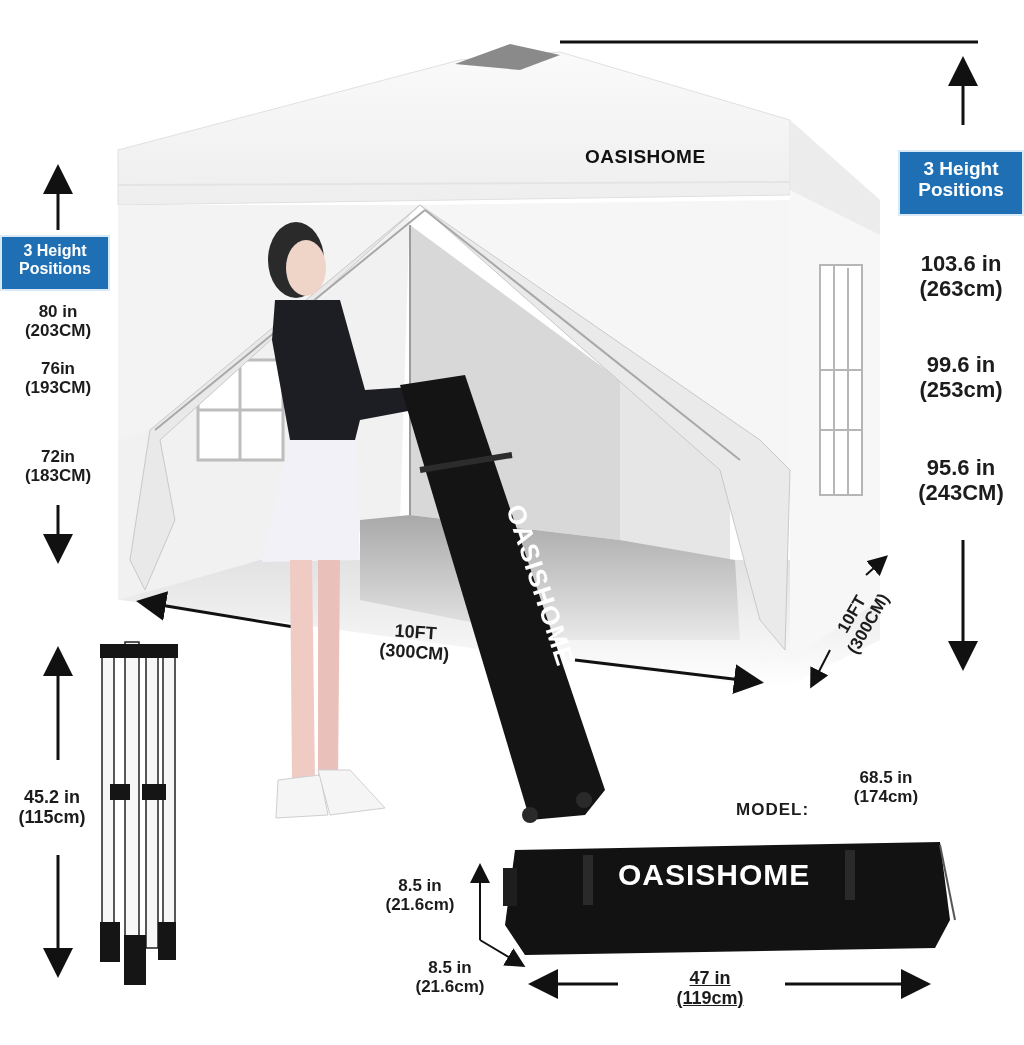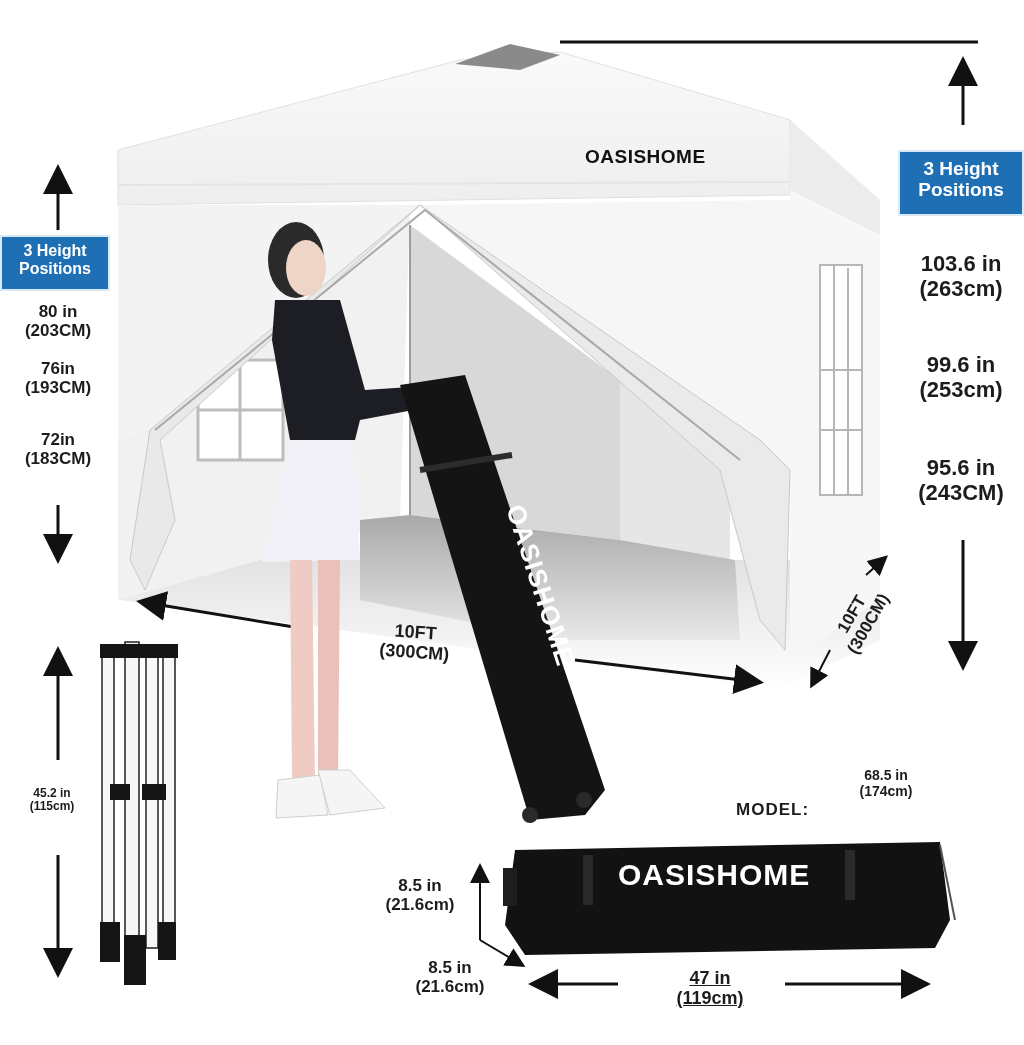"72in" div.lbl { top: 430px -> 447px }
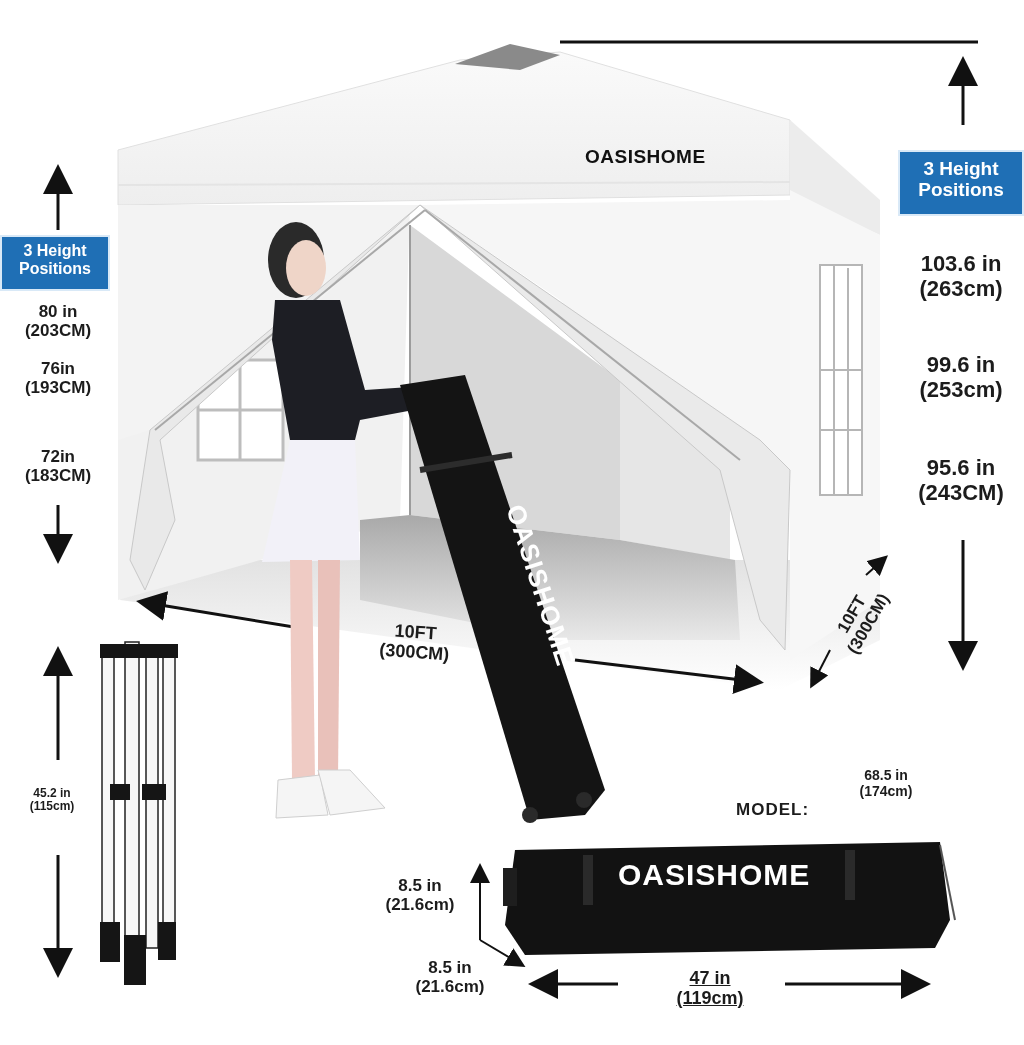"68.5 in" div.lbl { font-size: 14px -> 17px }
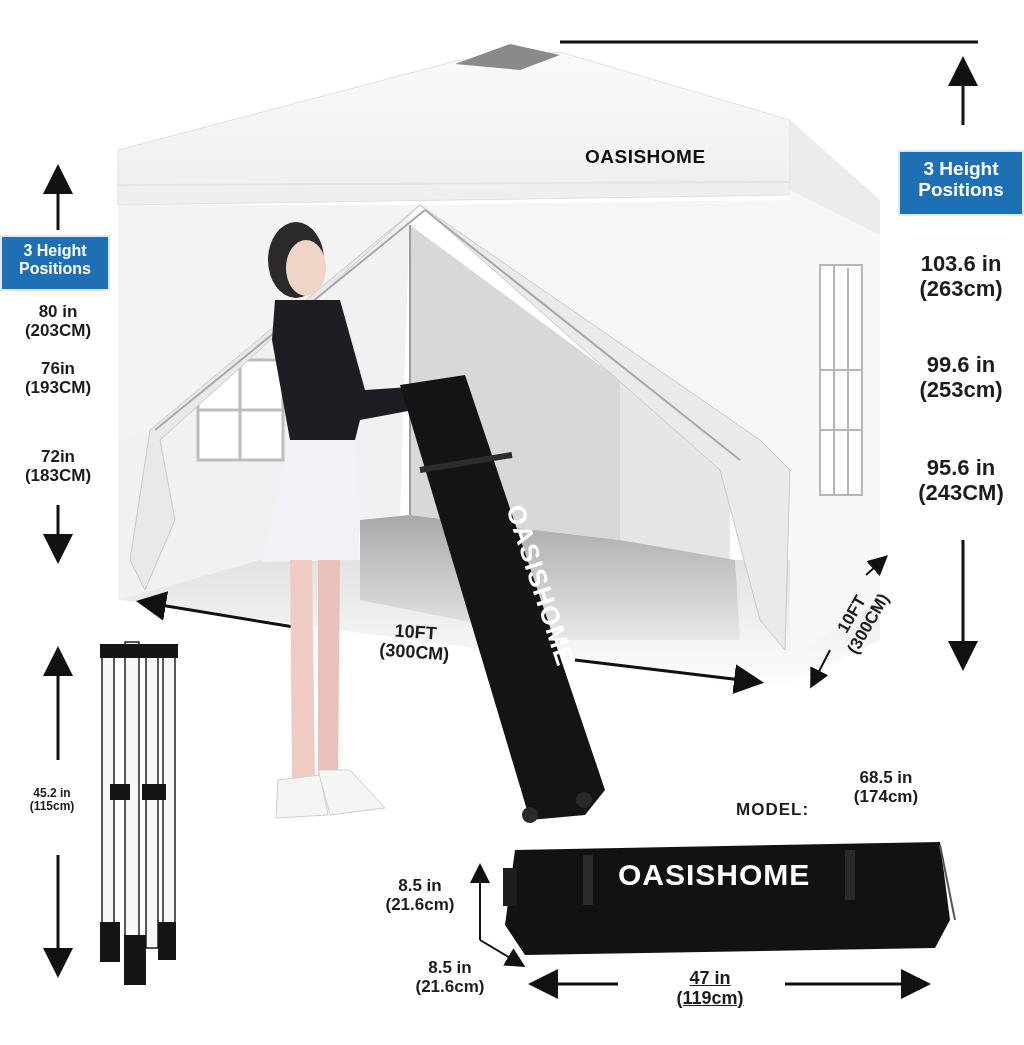"45.2 in" div.lbl { font-size: 12px -> 18px }
